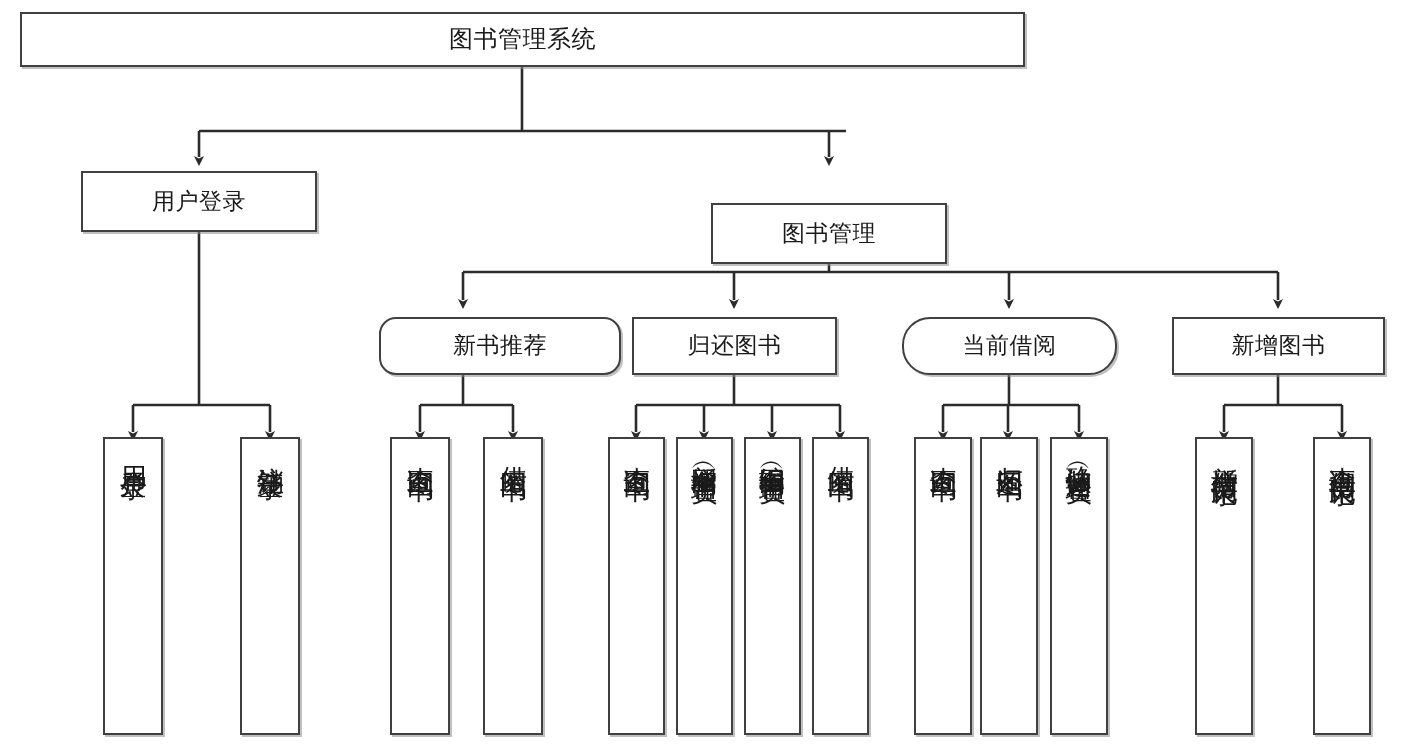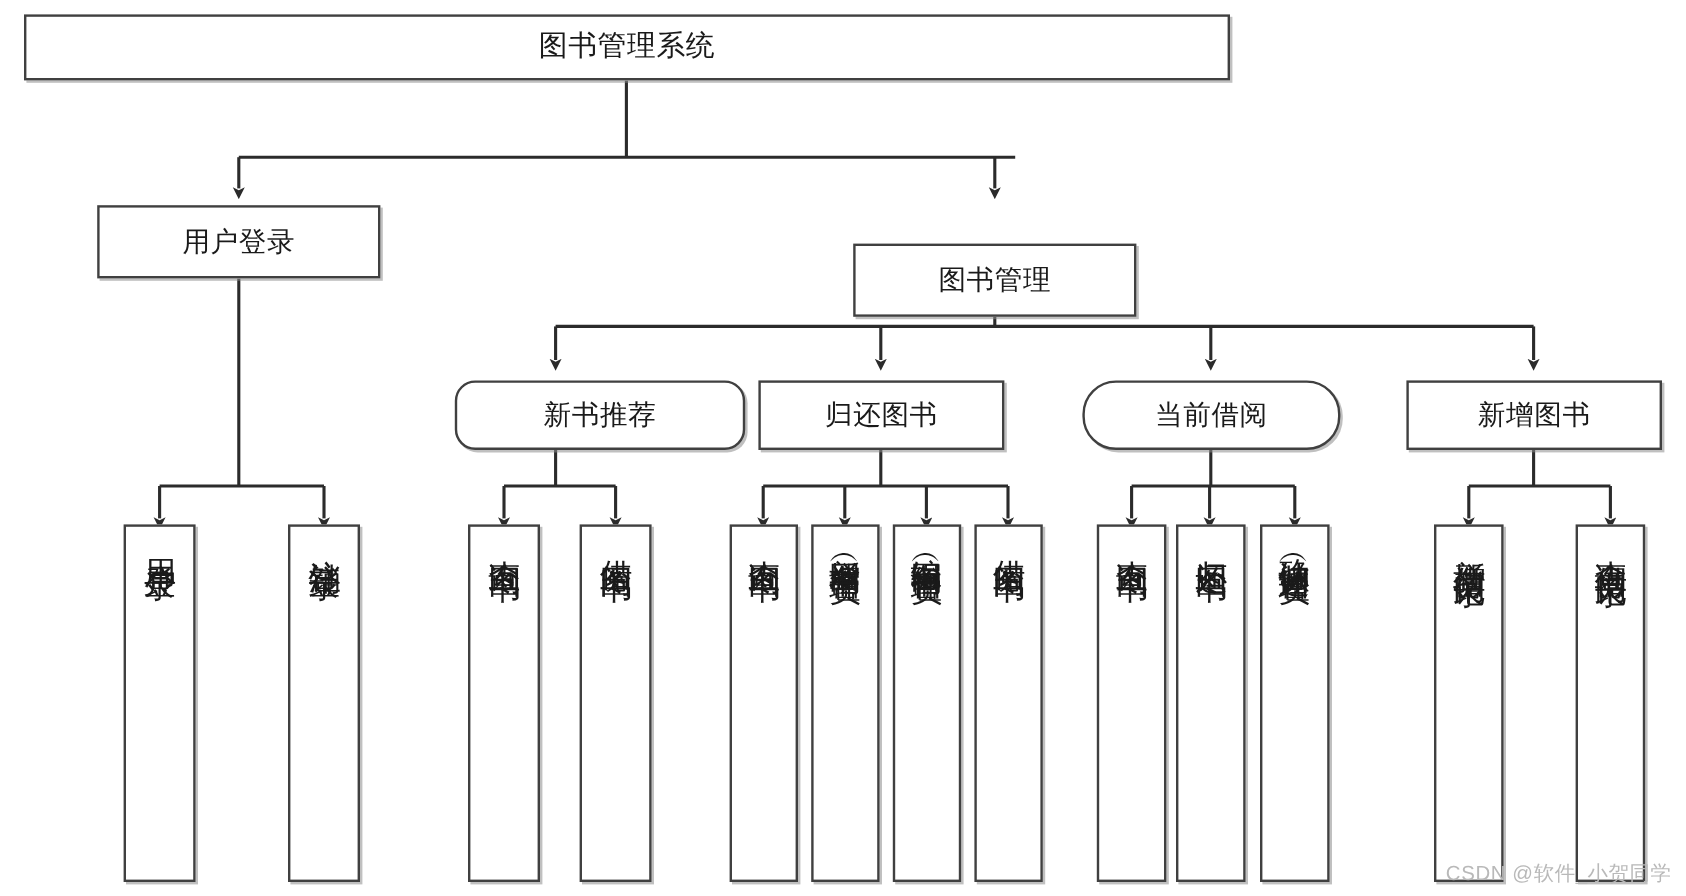"CSDN @软件_小贺同学" div.watermark { html: <div>CSDN @软件_小贺同学</div> -> none }
